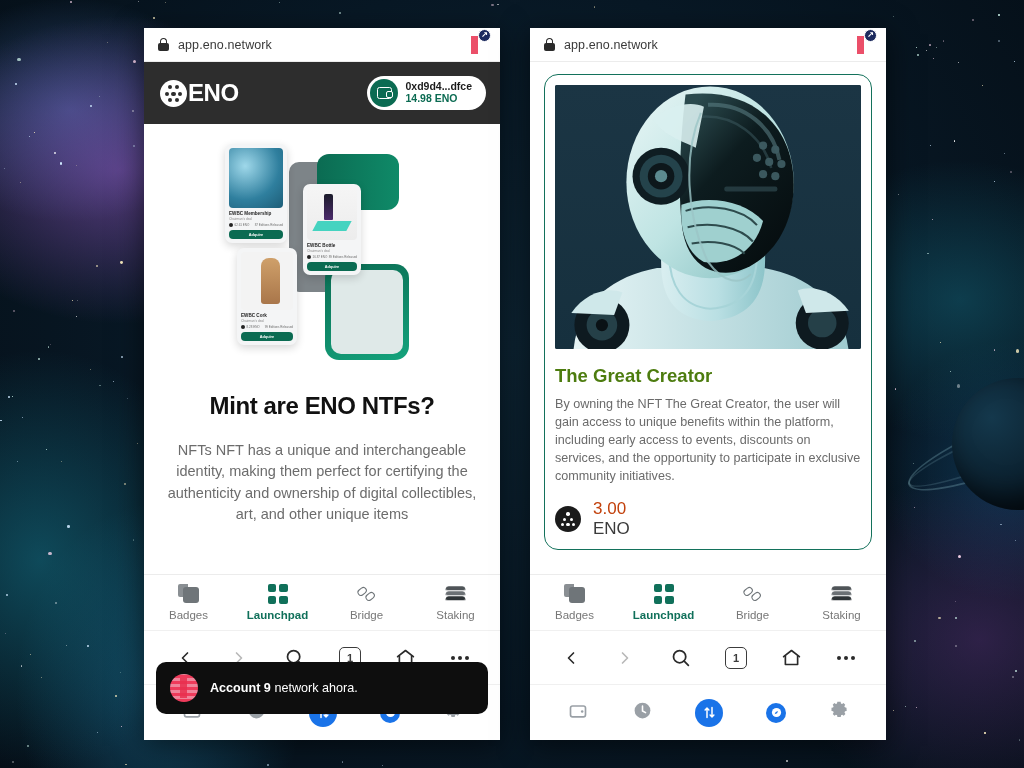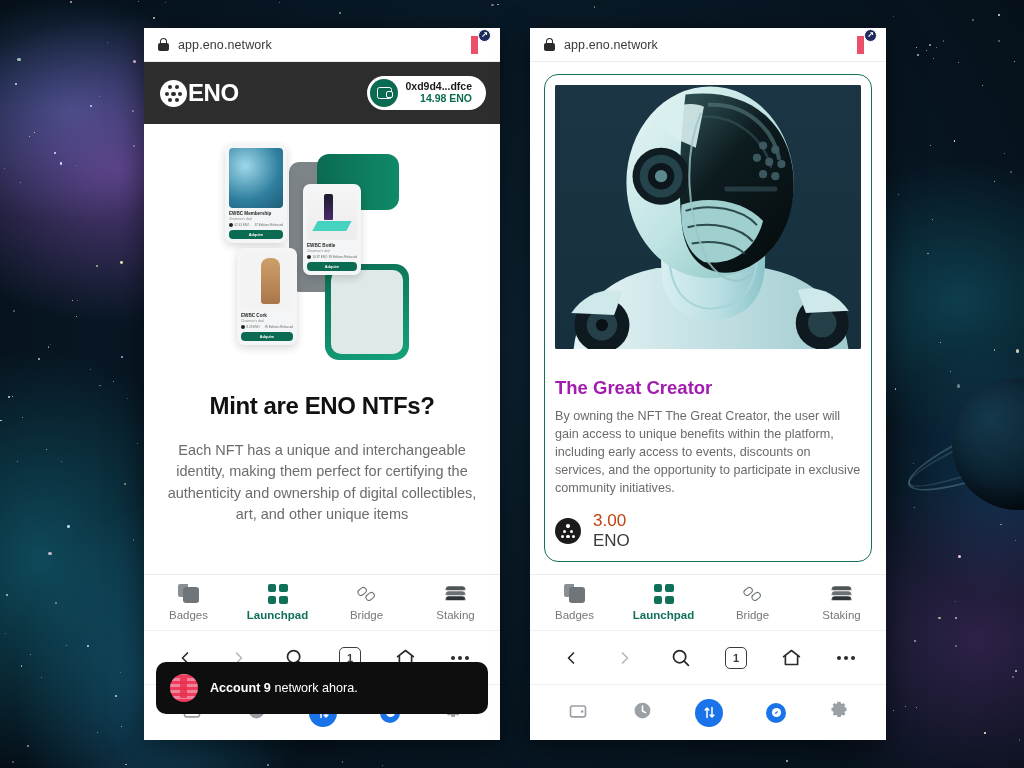"14.98 ENO" .wallet-bal { text-align: right -> none }
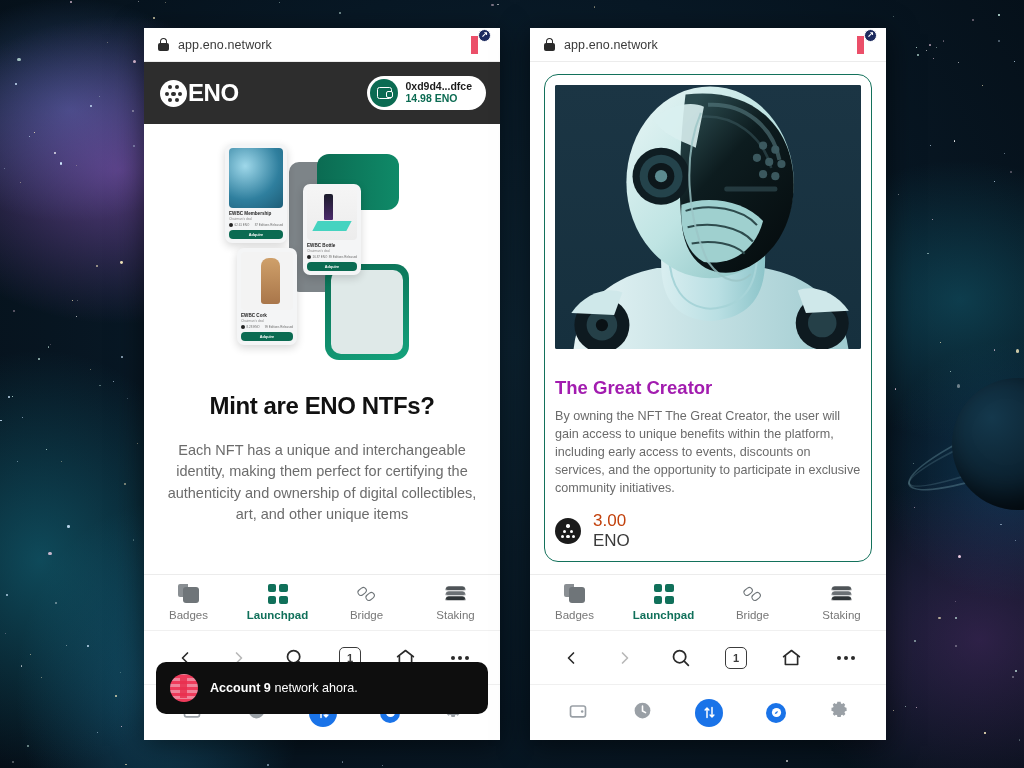"The Great Creator" .nft-title { color: #a21caf -> #4d7c0f; margin-top: 28px -> 16px }
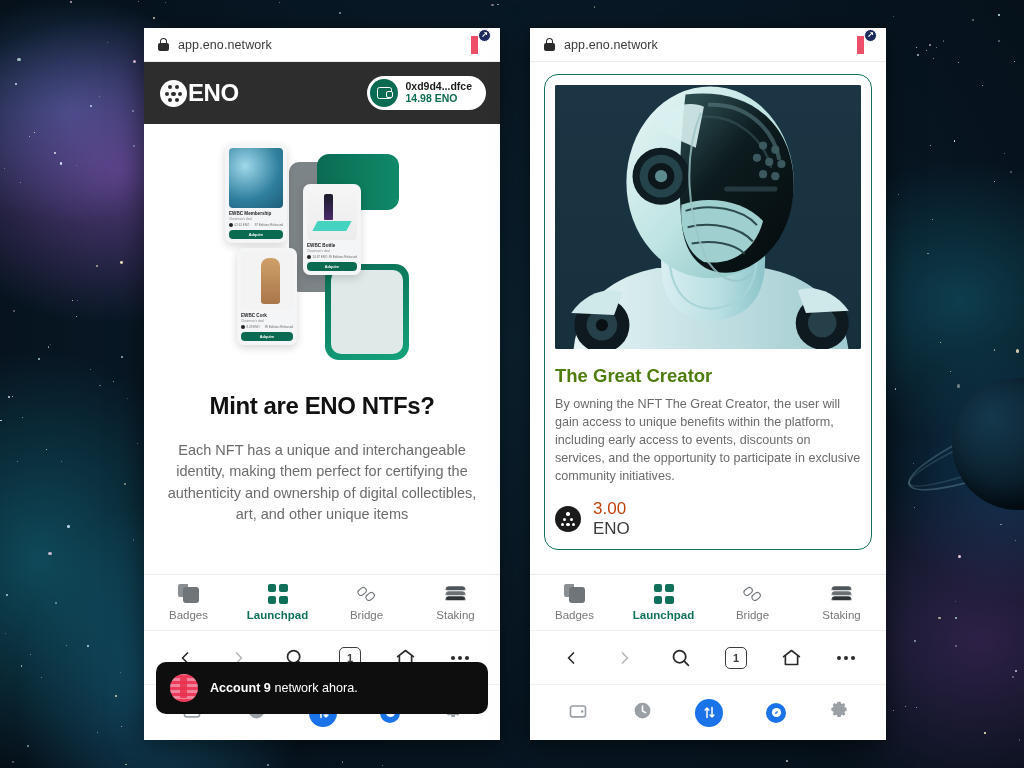"Each NFT has a unique" div.h-body { text: Each -> NFTs }
